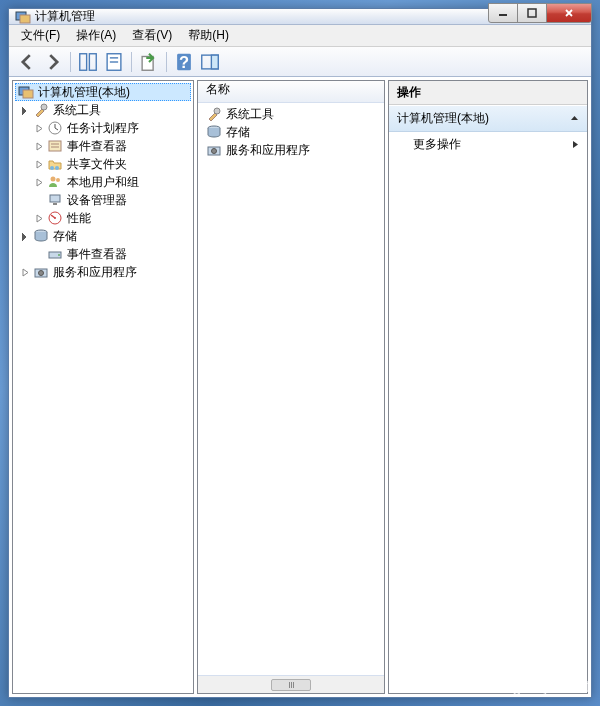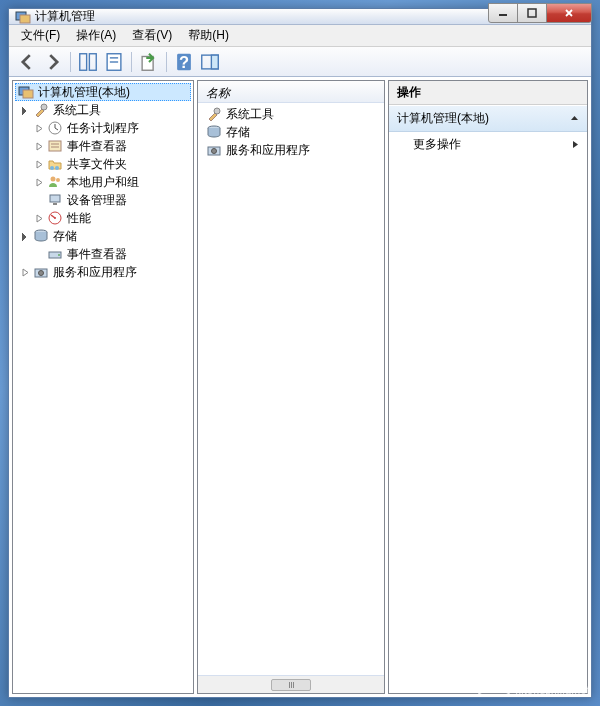"名称" .col-header { align-items: flex-end -> flex-start; font-style: italic -> none }
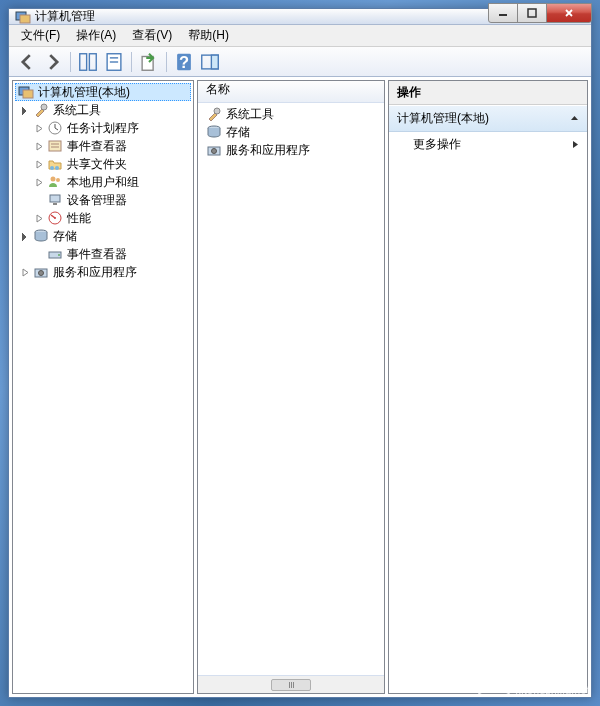"xitongzhijia.net" div { font-size: 10px -> 16px }
